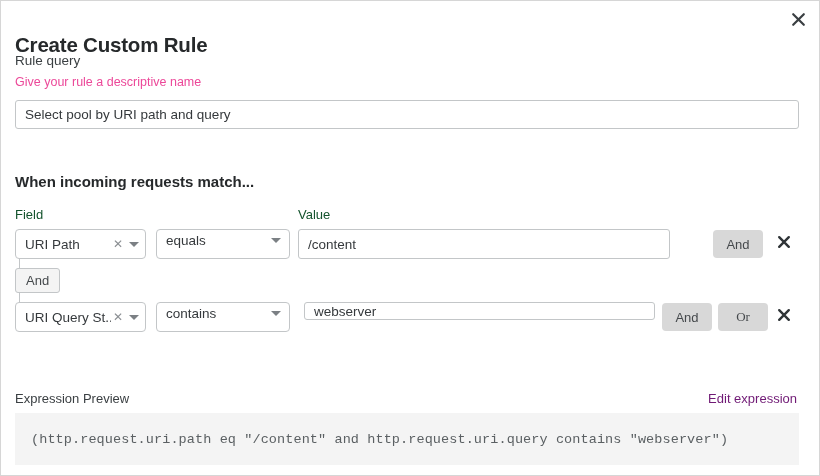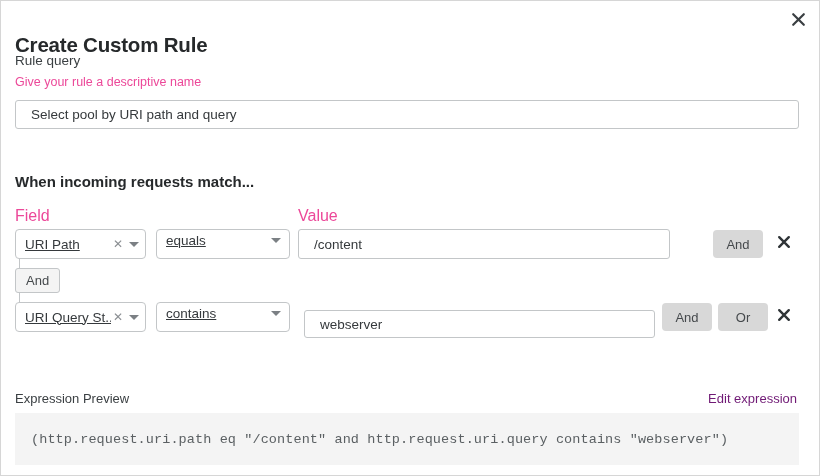"Select pool by URI path" .text-input { padding: 0 15px -> 0 9px }
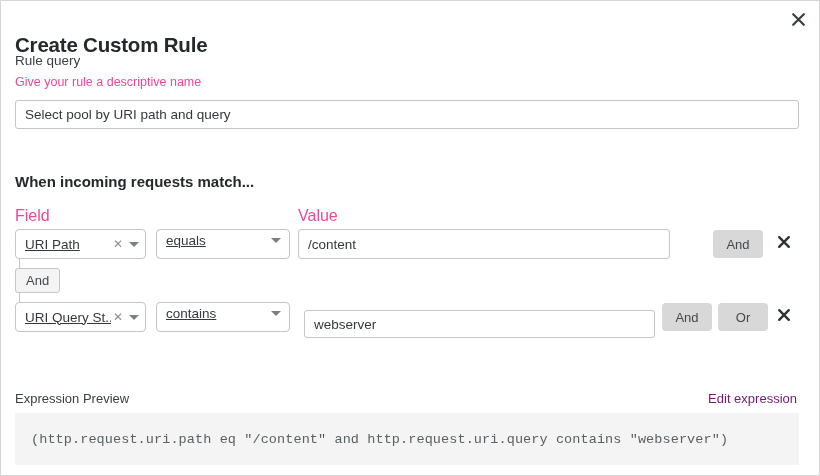"Field" .col-head { color: #ec4899 -> #14532d; font-size: 16px -> 13px }
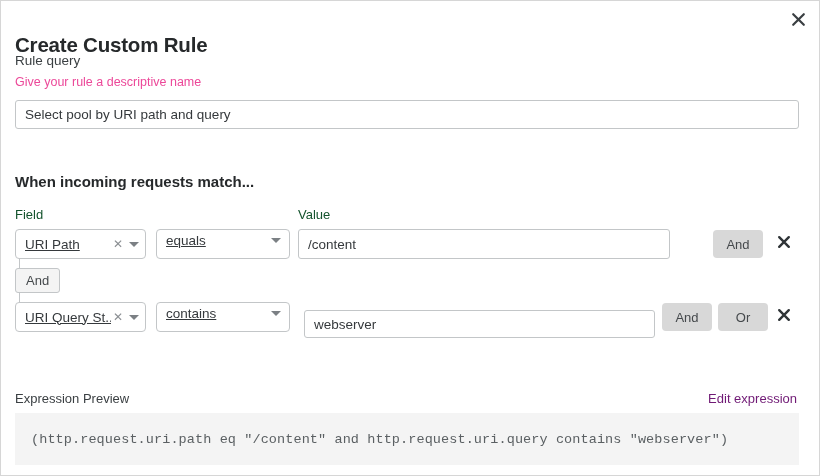"URI Path" .select-text { text-decoration: underline -> none }
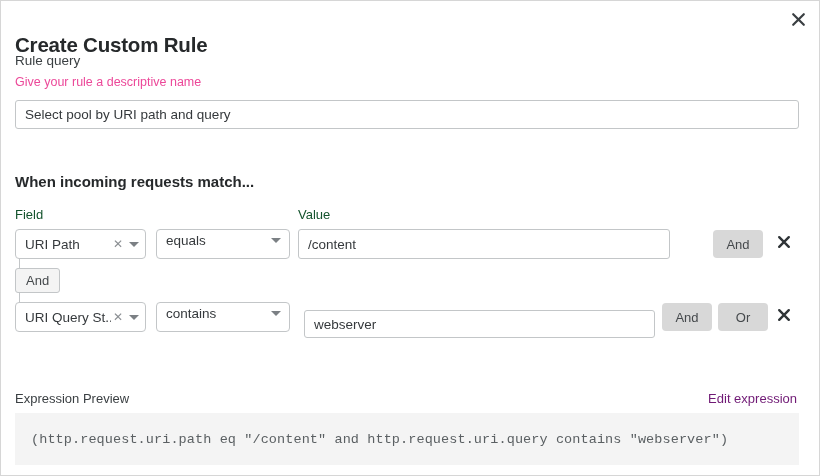"webserver" .input-value-2 { height: 28px -> 18px; top: 8px -> 0 }
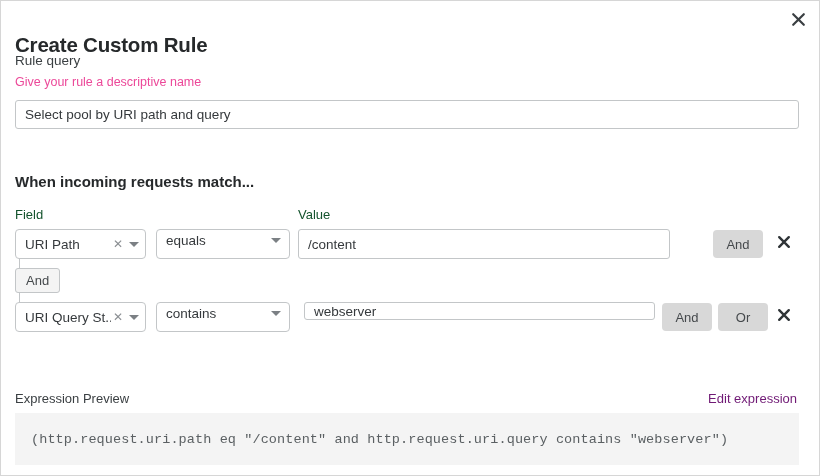"Or" .pill-or-2 { font-family: none -> Liberation Serif, serif }
